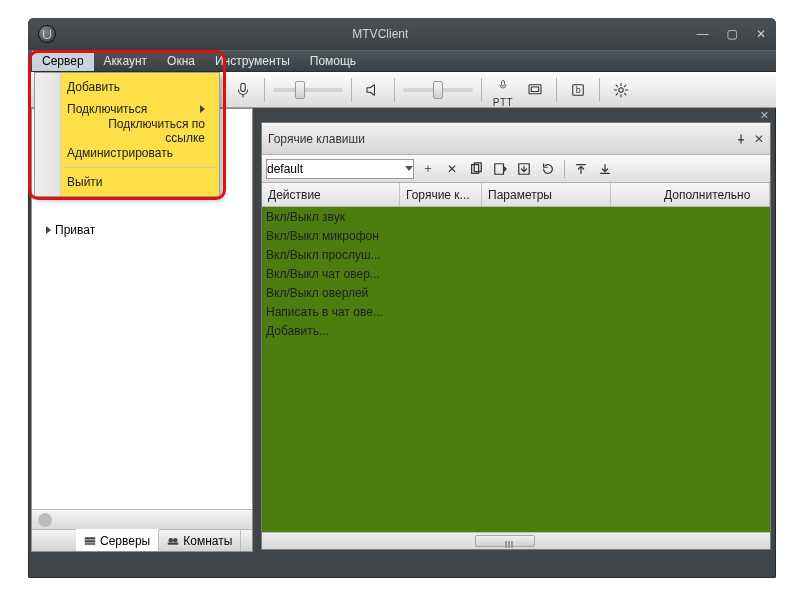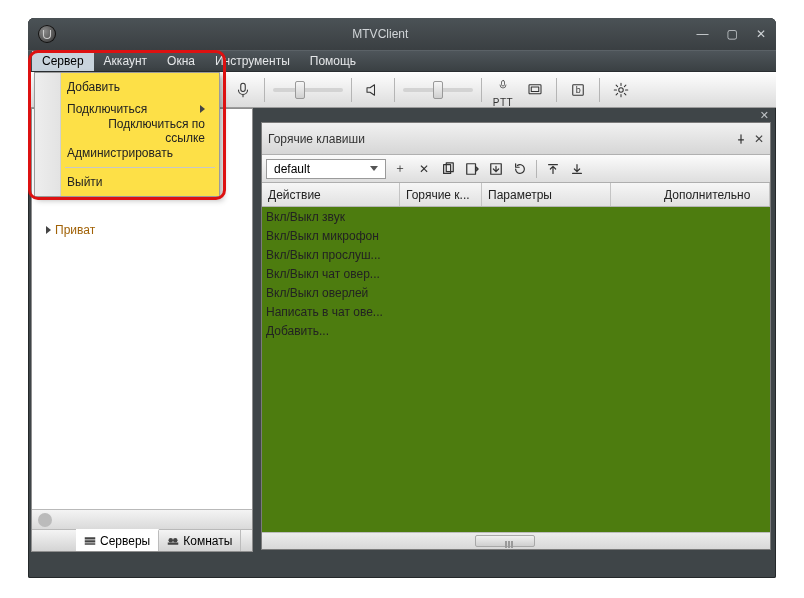"default" .combo { padding: 0 7px -> 0 0; width: 120px -> 148px }
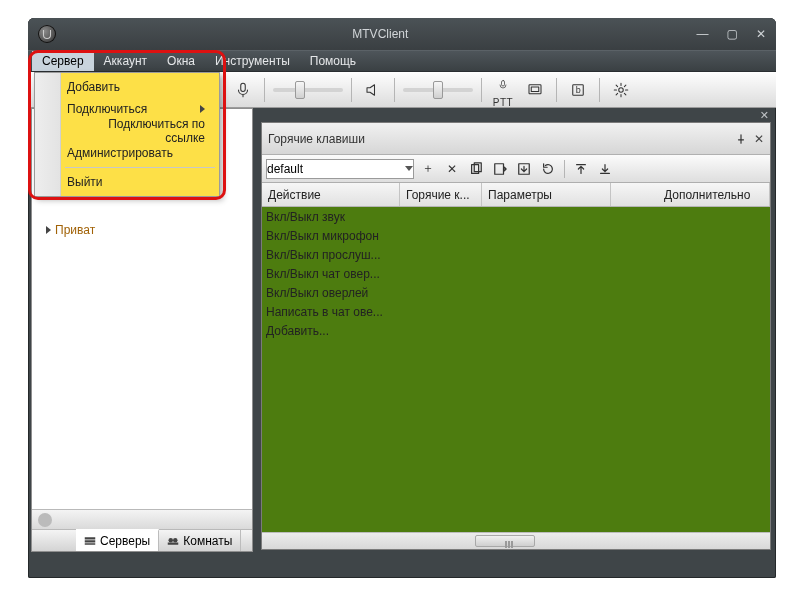"Приват" .left-row { color: #a16207 -> #000000 }
